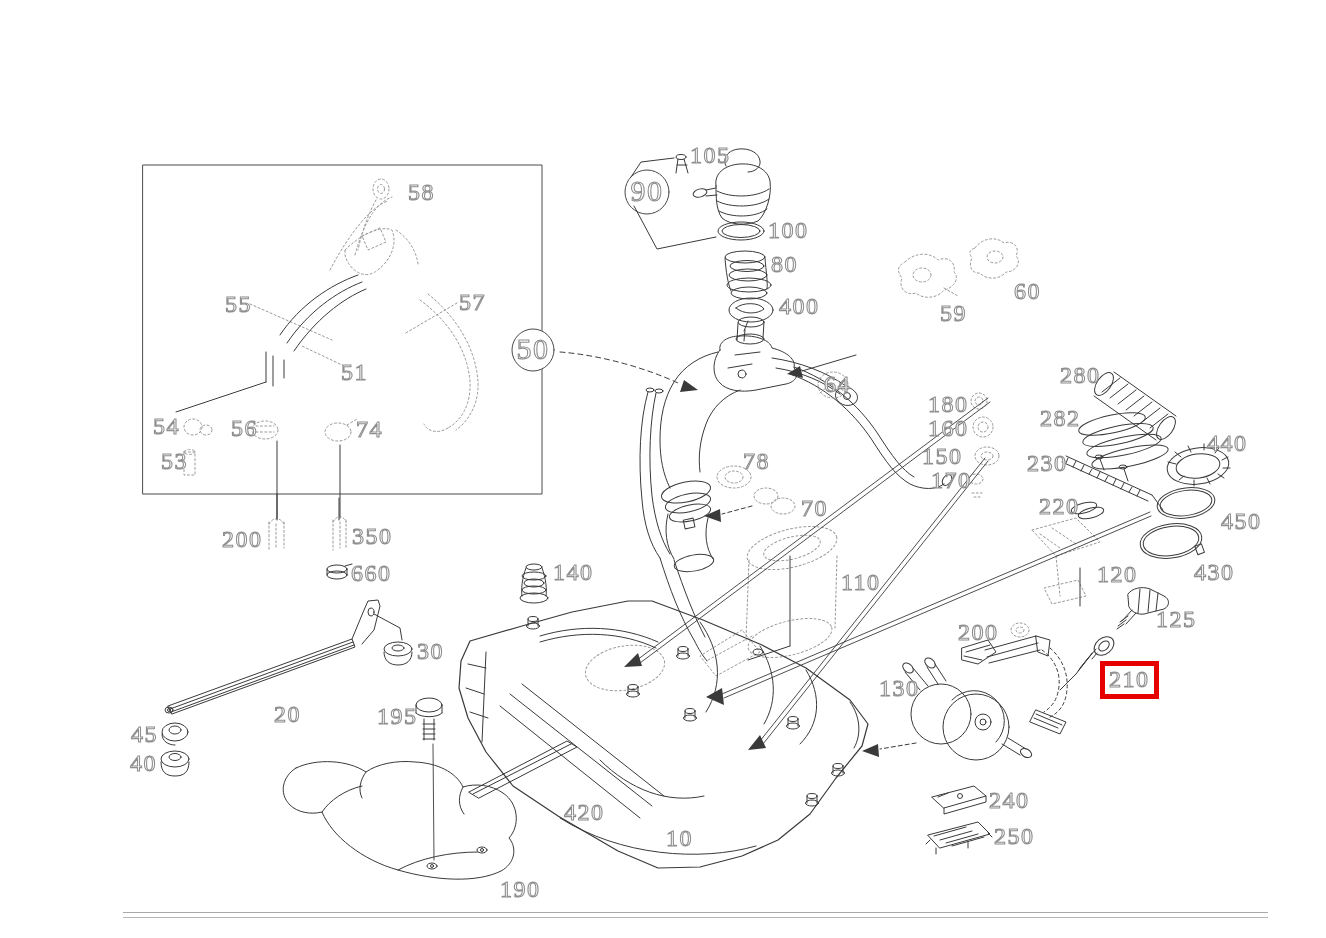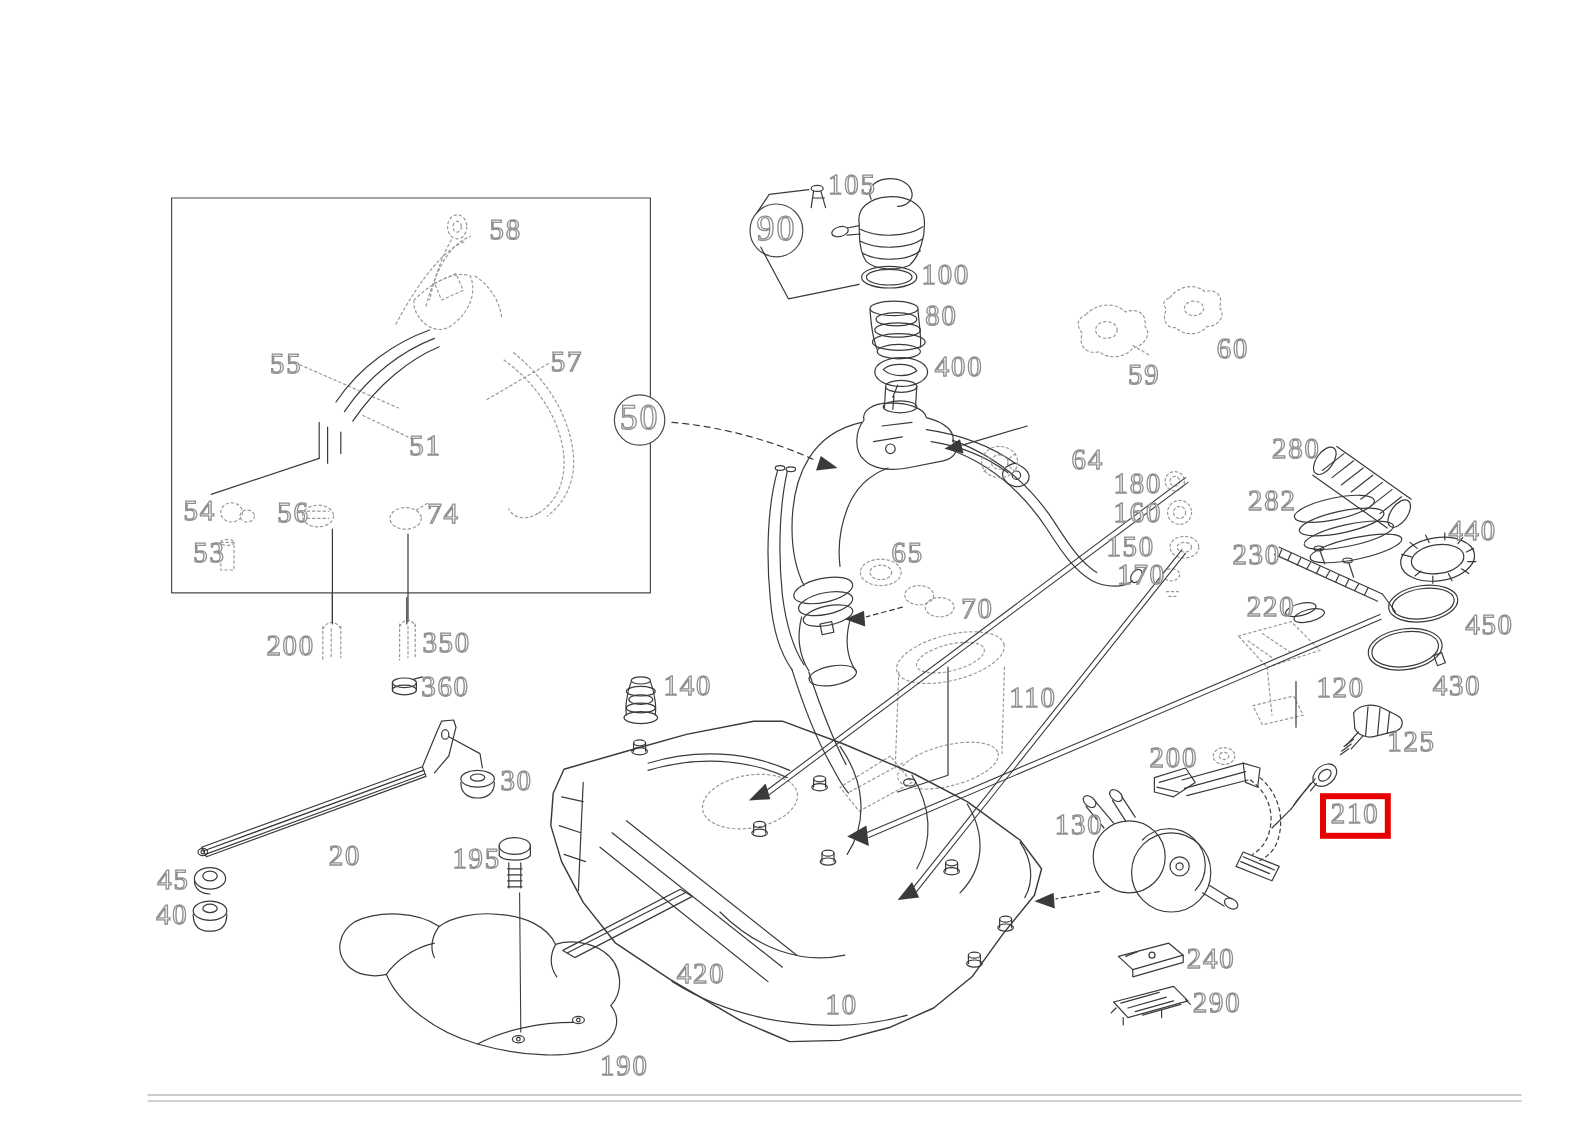"64" div.part-label { left: 893px -> 824px }
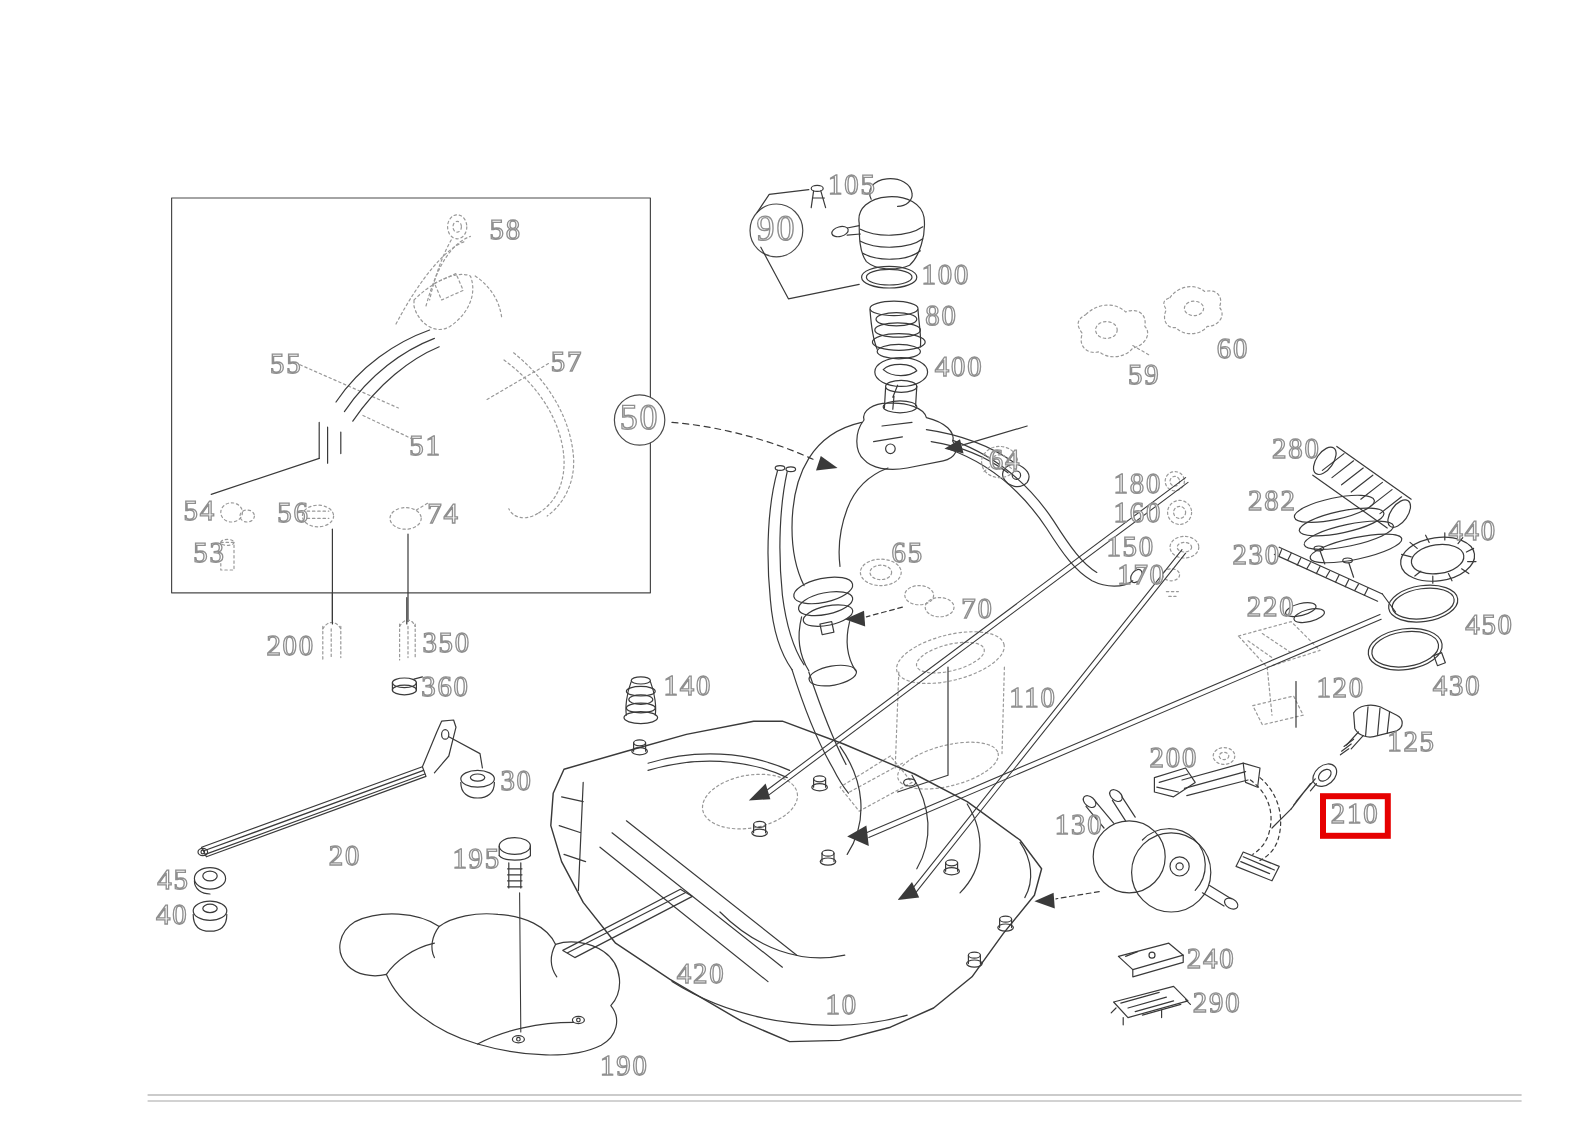"65" div.part-label { text: 65 -> 78 }
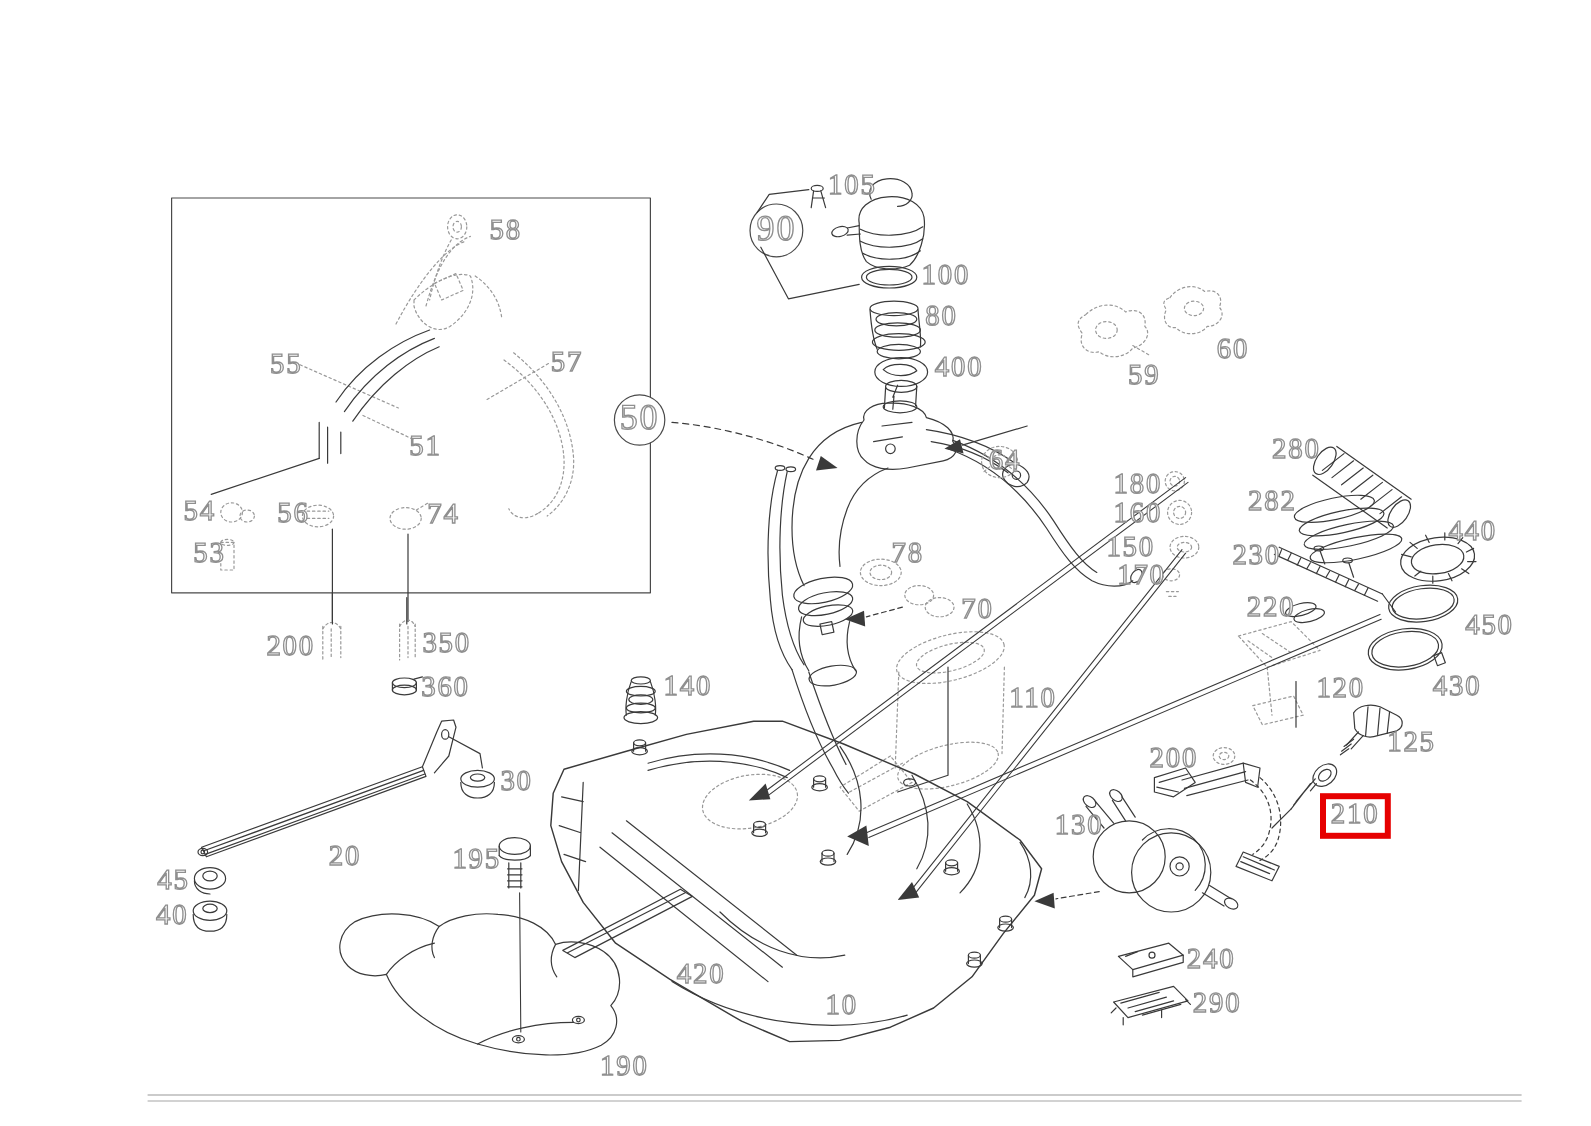"360" div.part-label { text: 360 -> 660 }
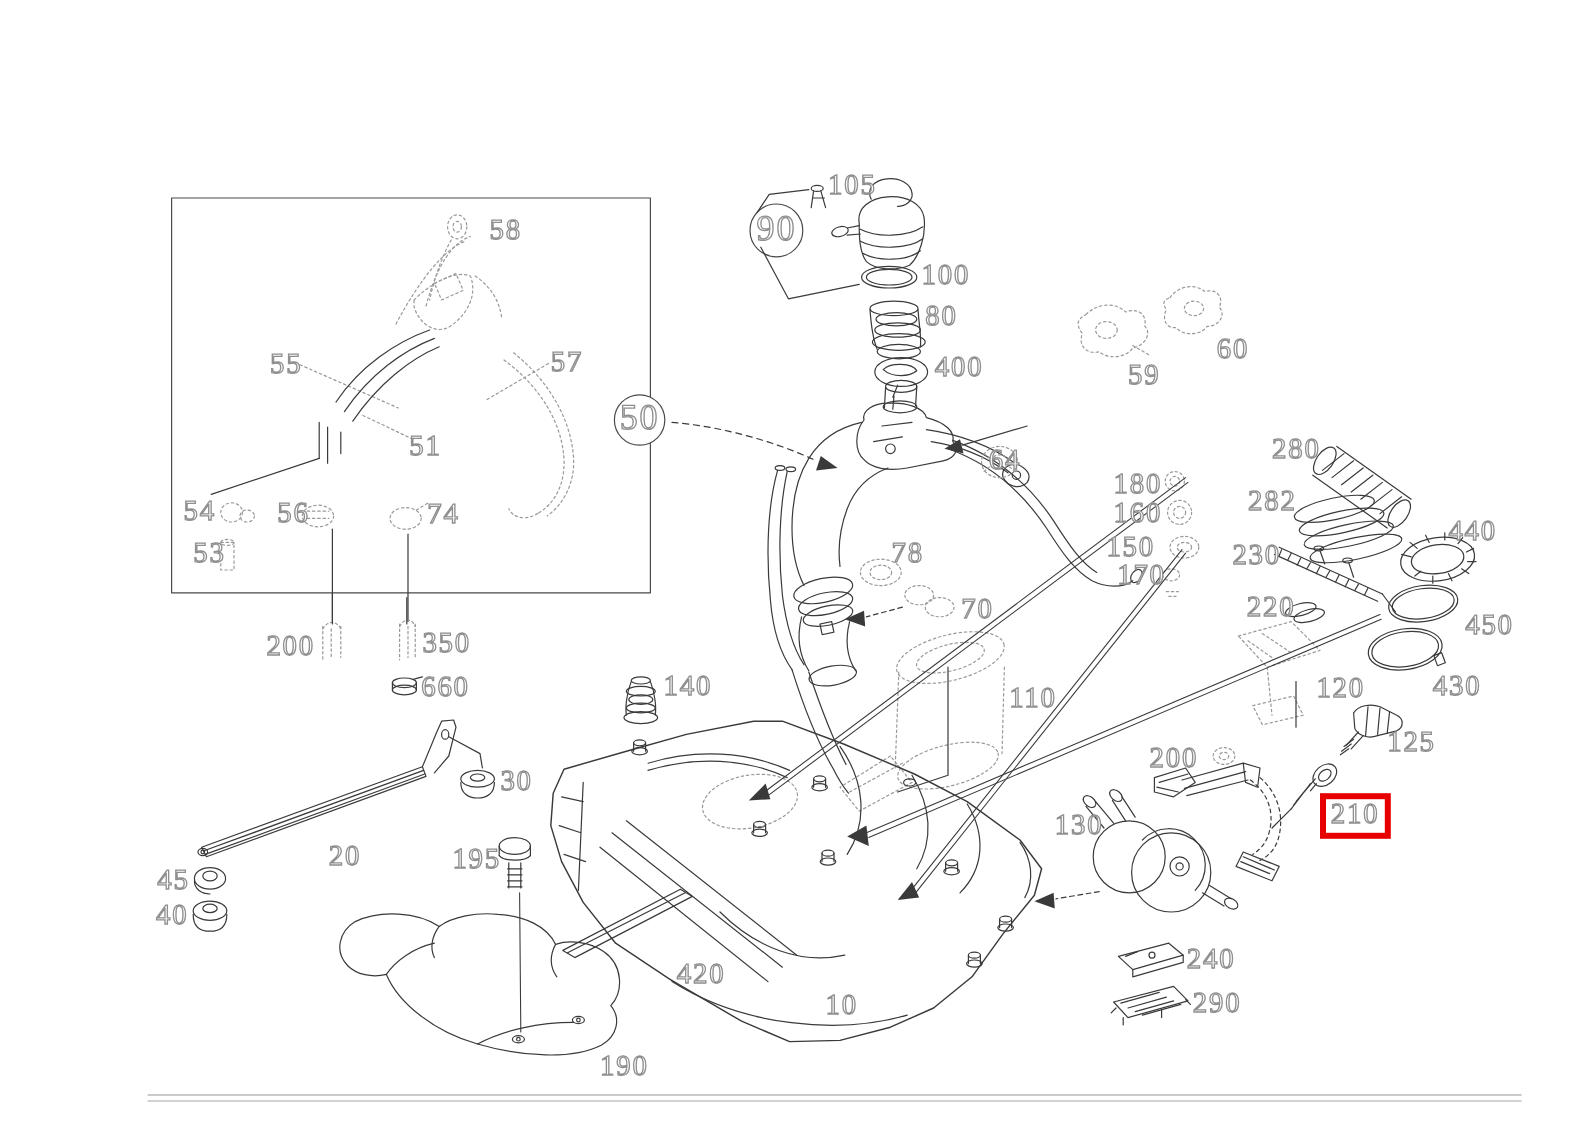"10" div.part-label { left: 688px -> 666px }
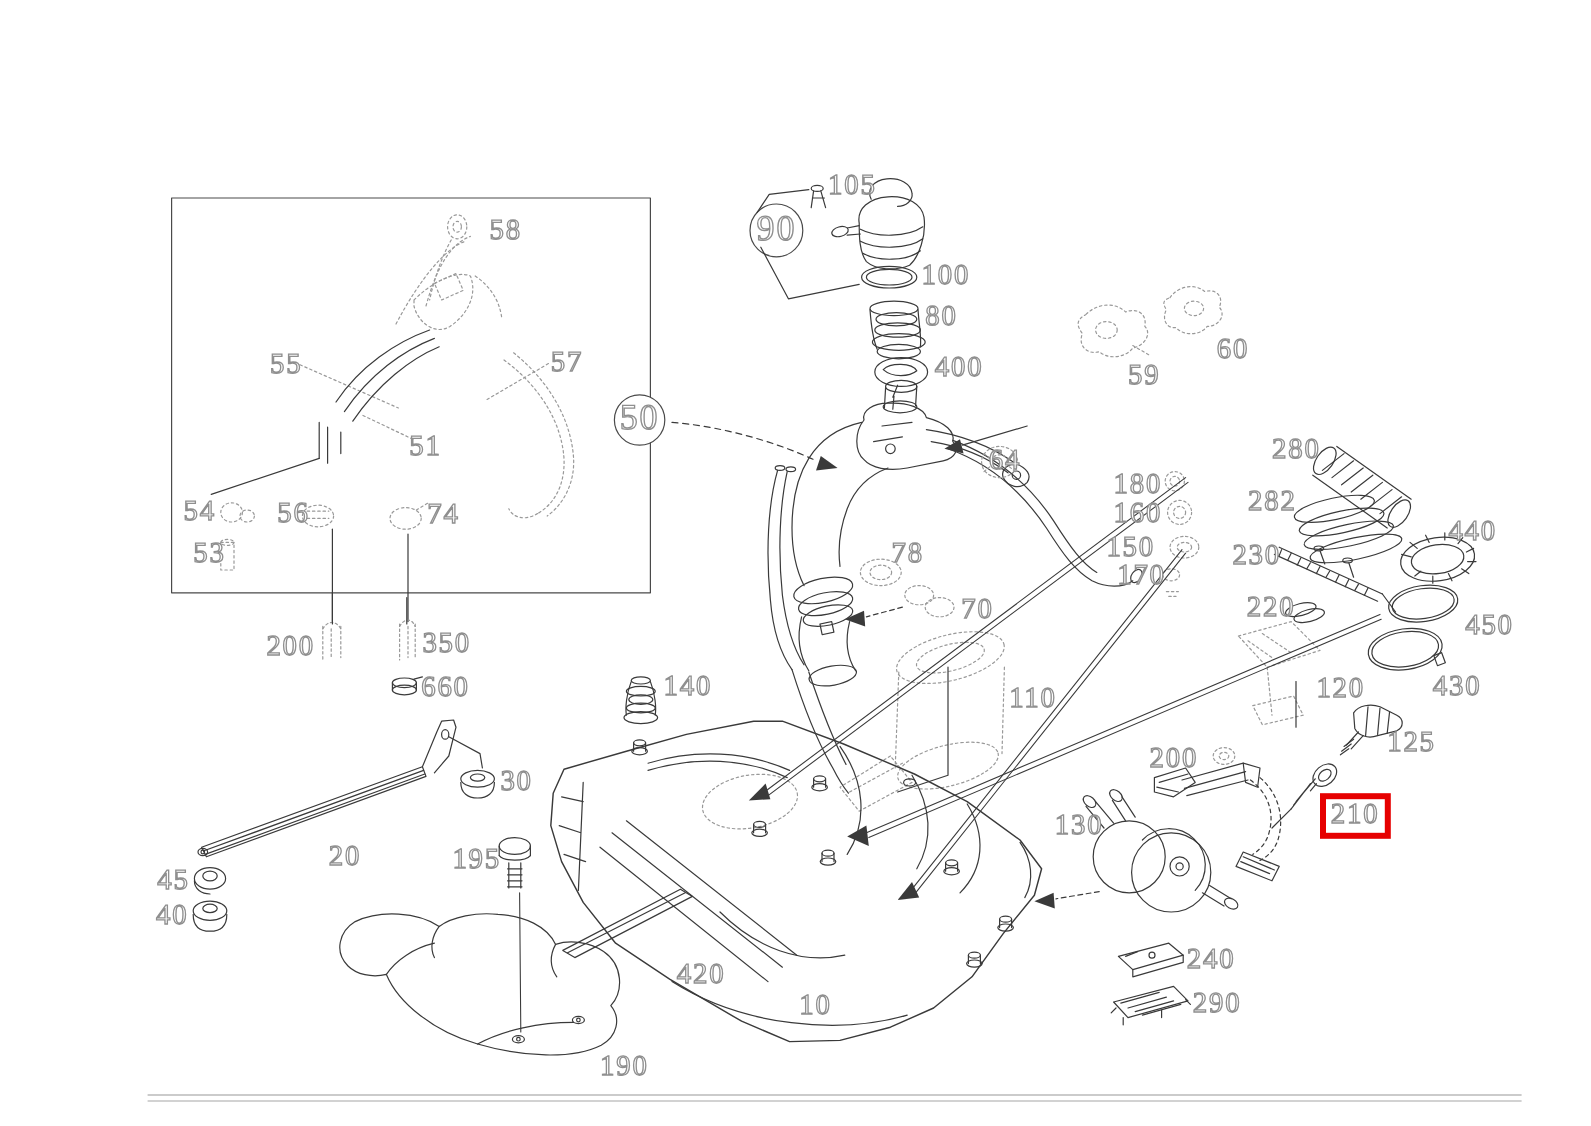"290" div.part-label { text: 290 -> 250 }
